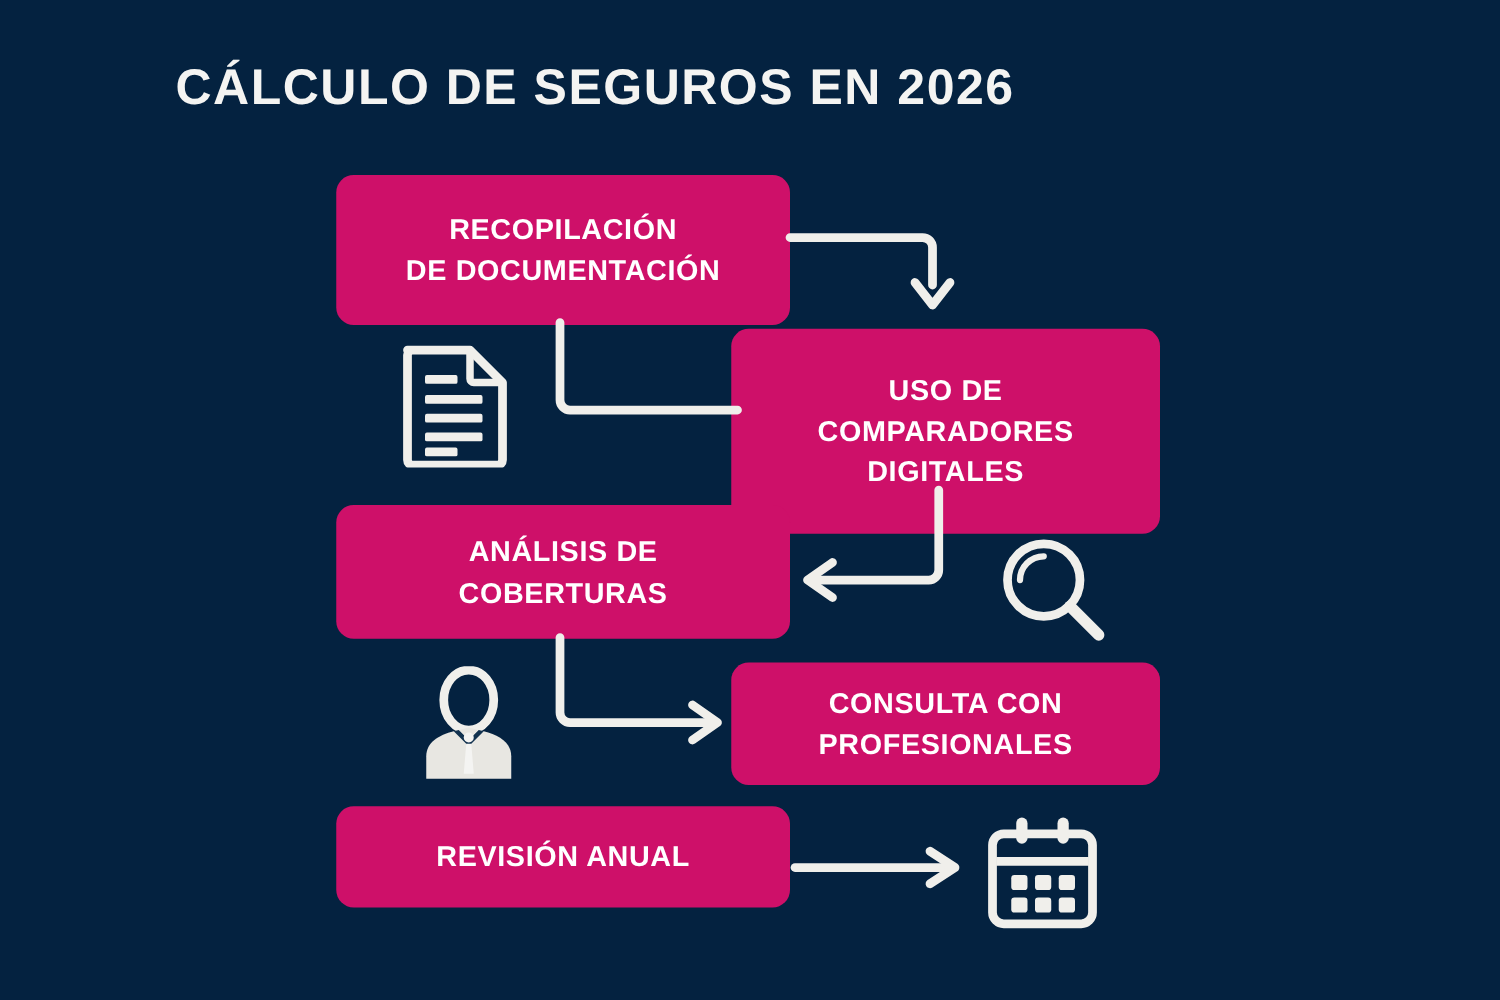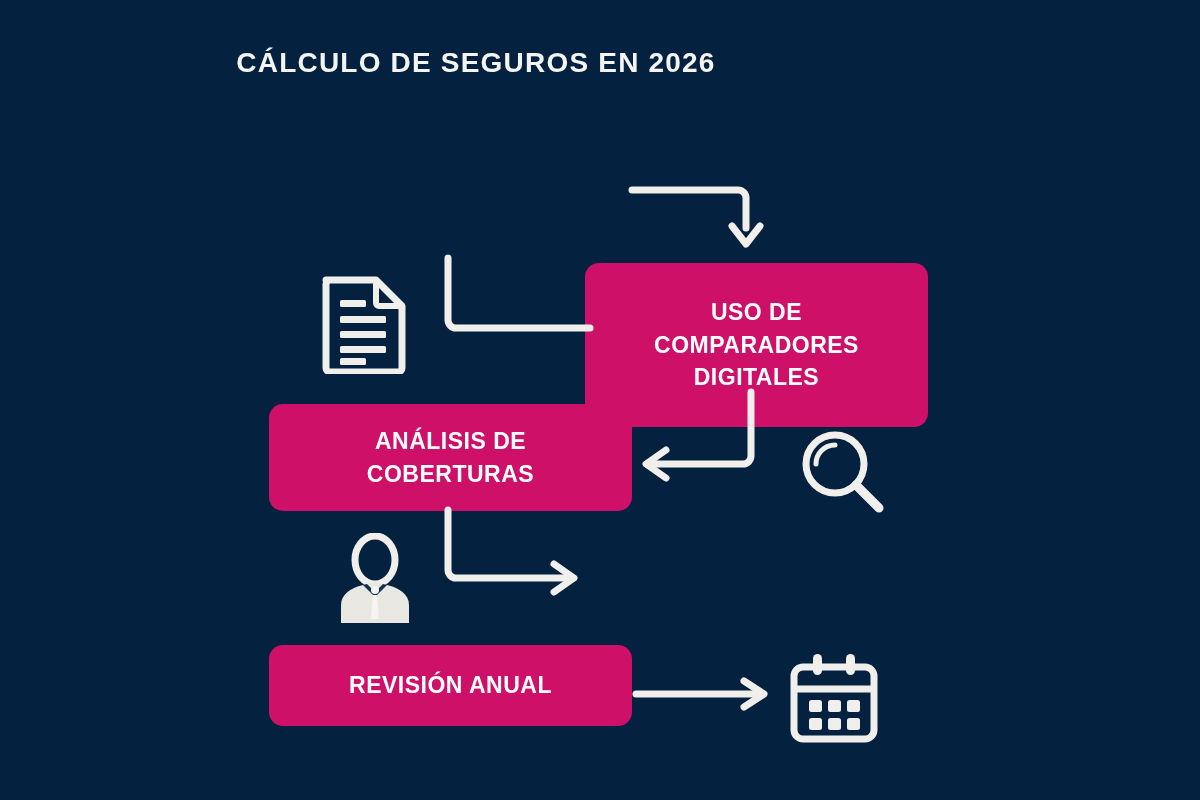"CÁLCULO DE SEGUROS EN 2026" .title { font-size: 28px -> 40px }
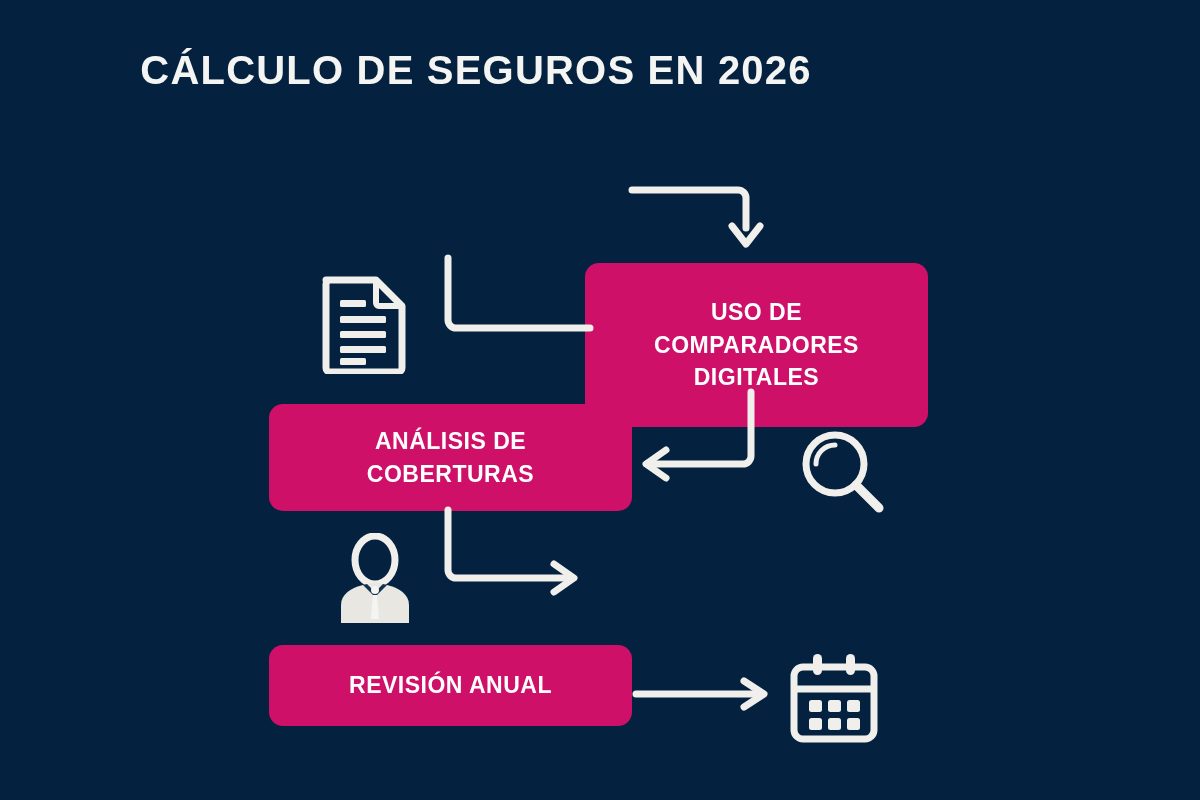"RECOPILACIÓN" div.node { html: none -> <div> <span>RECOPILACIÓN DE DOCUMENTACIÓN</span> </div> }
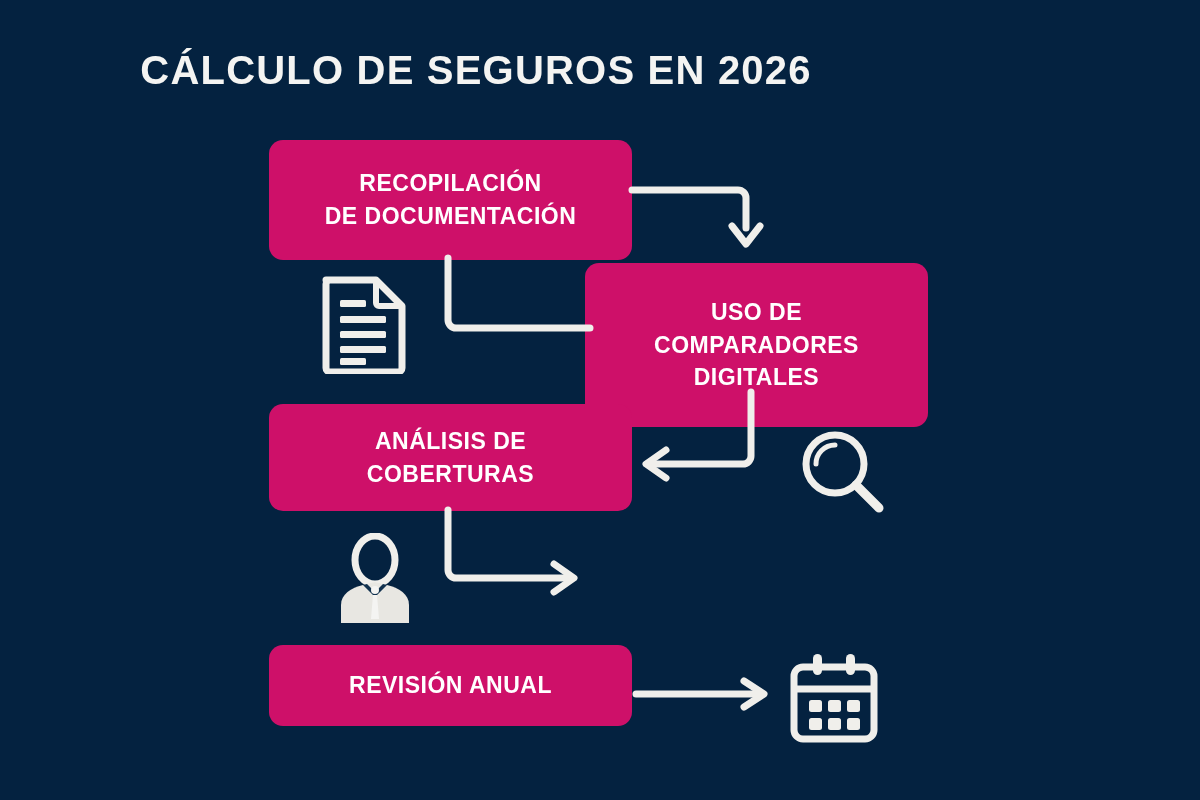"CONSULTA CON" div.node { html: none -> <div> <span>CONSULTA CON PROFESIONALES</span> </div> }
